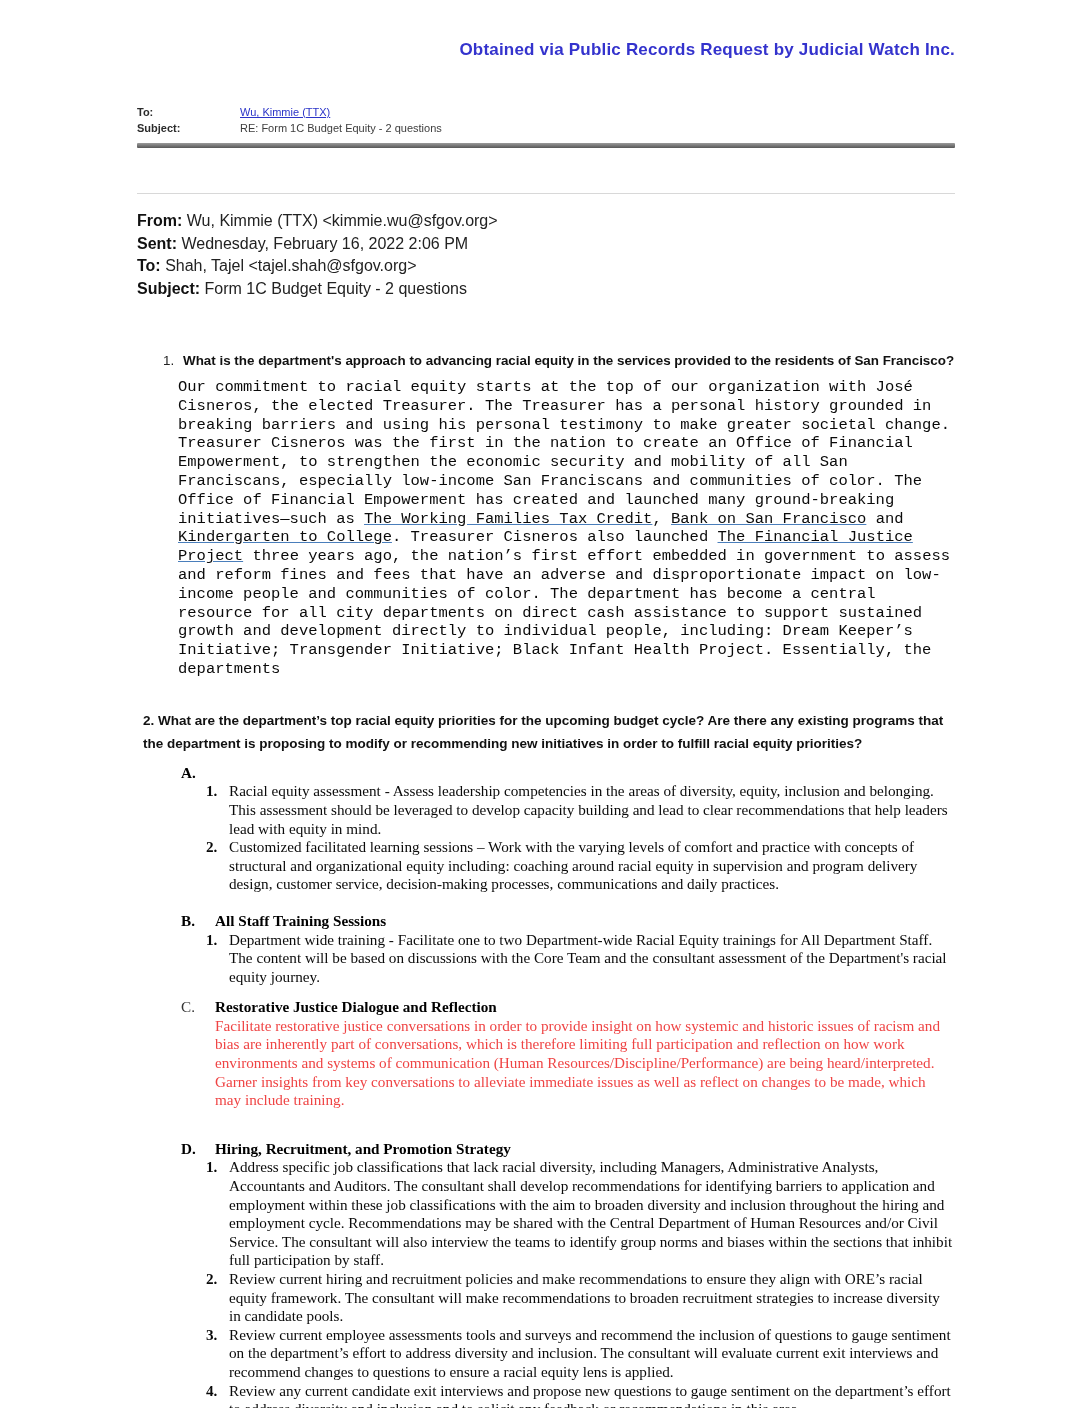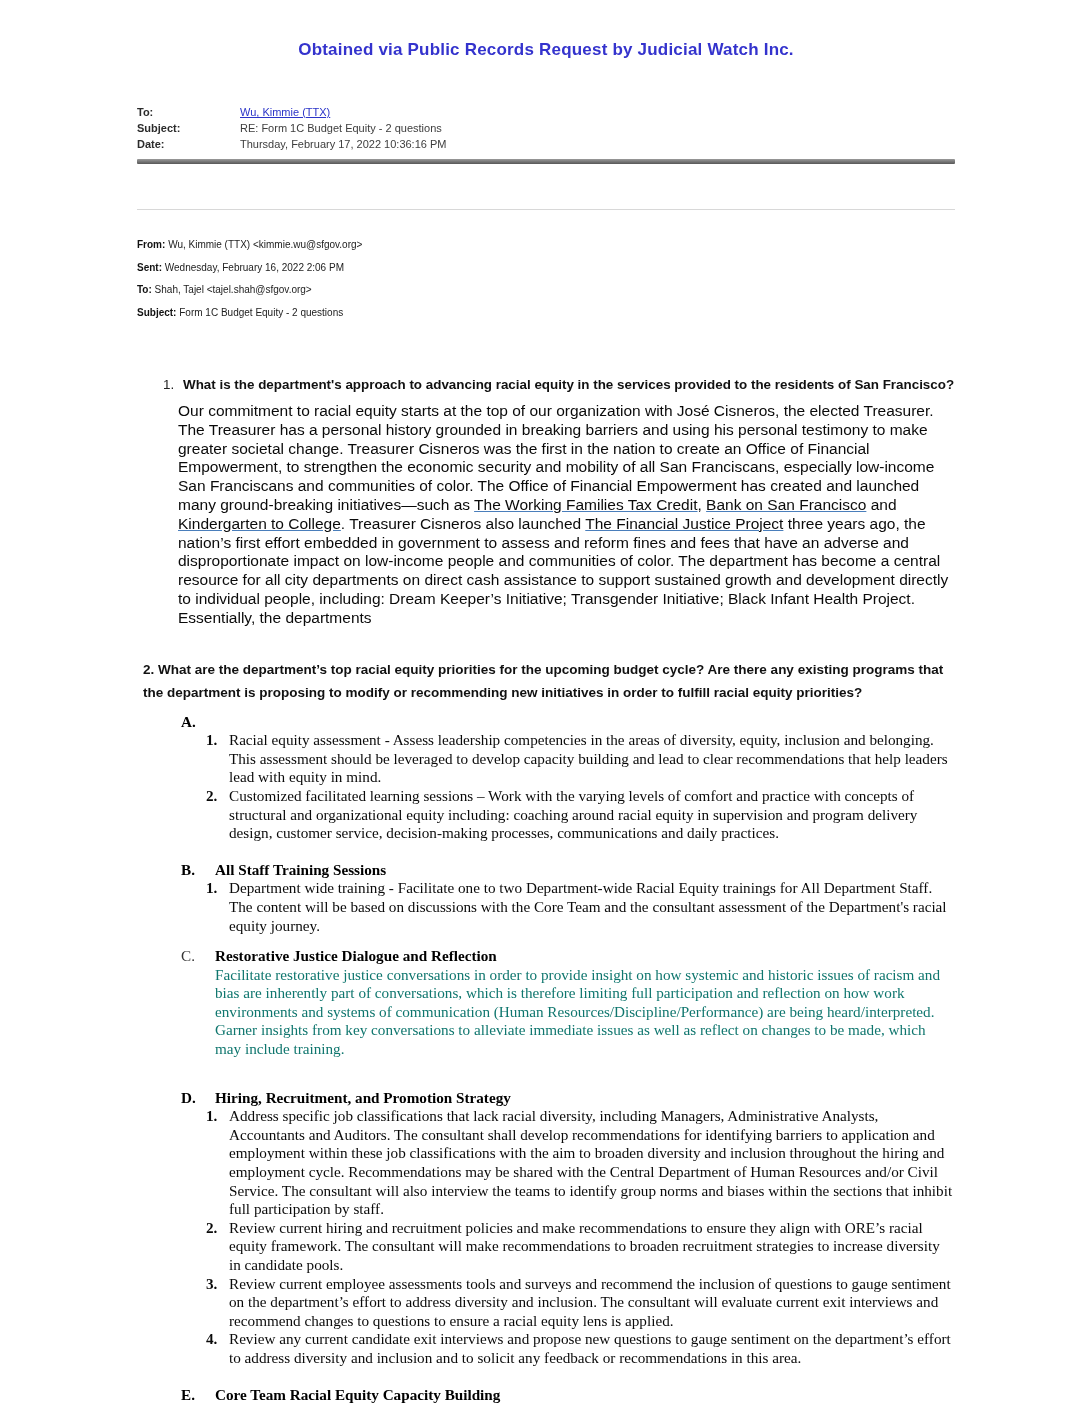"Obtained via Public Records Request" .banner { text-align: center -> right }
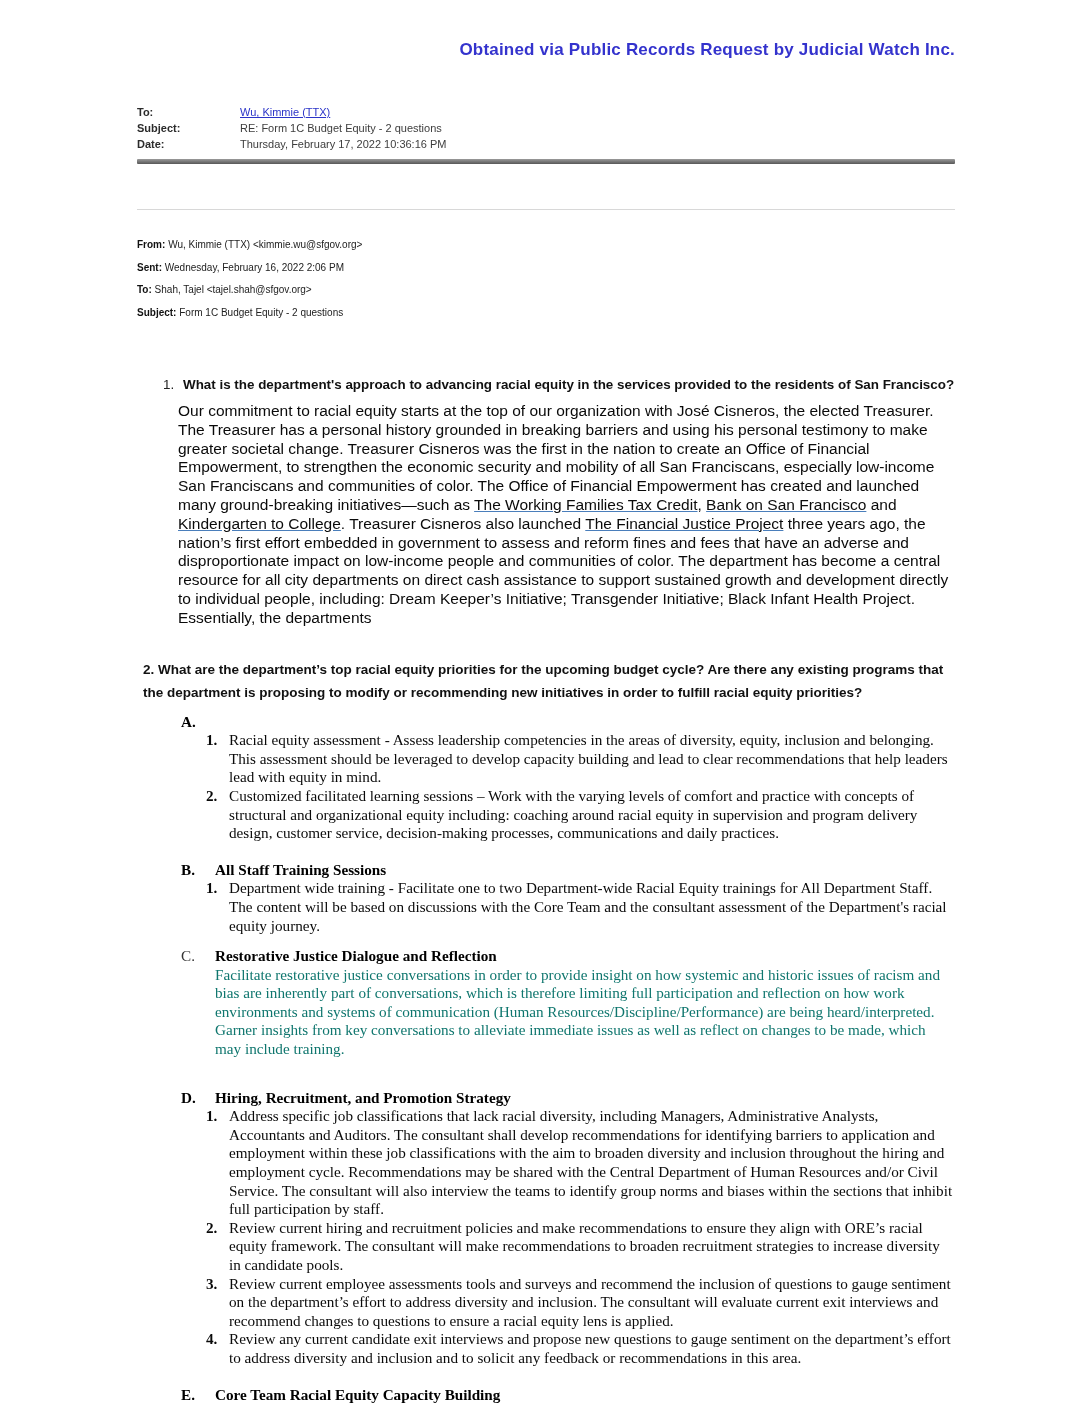"Date:" div.hdr-row { html: <div> <span>Date:</span> <span>Thursday, February 17, 2022 10:36:16 PM</span> </div> -> none }
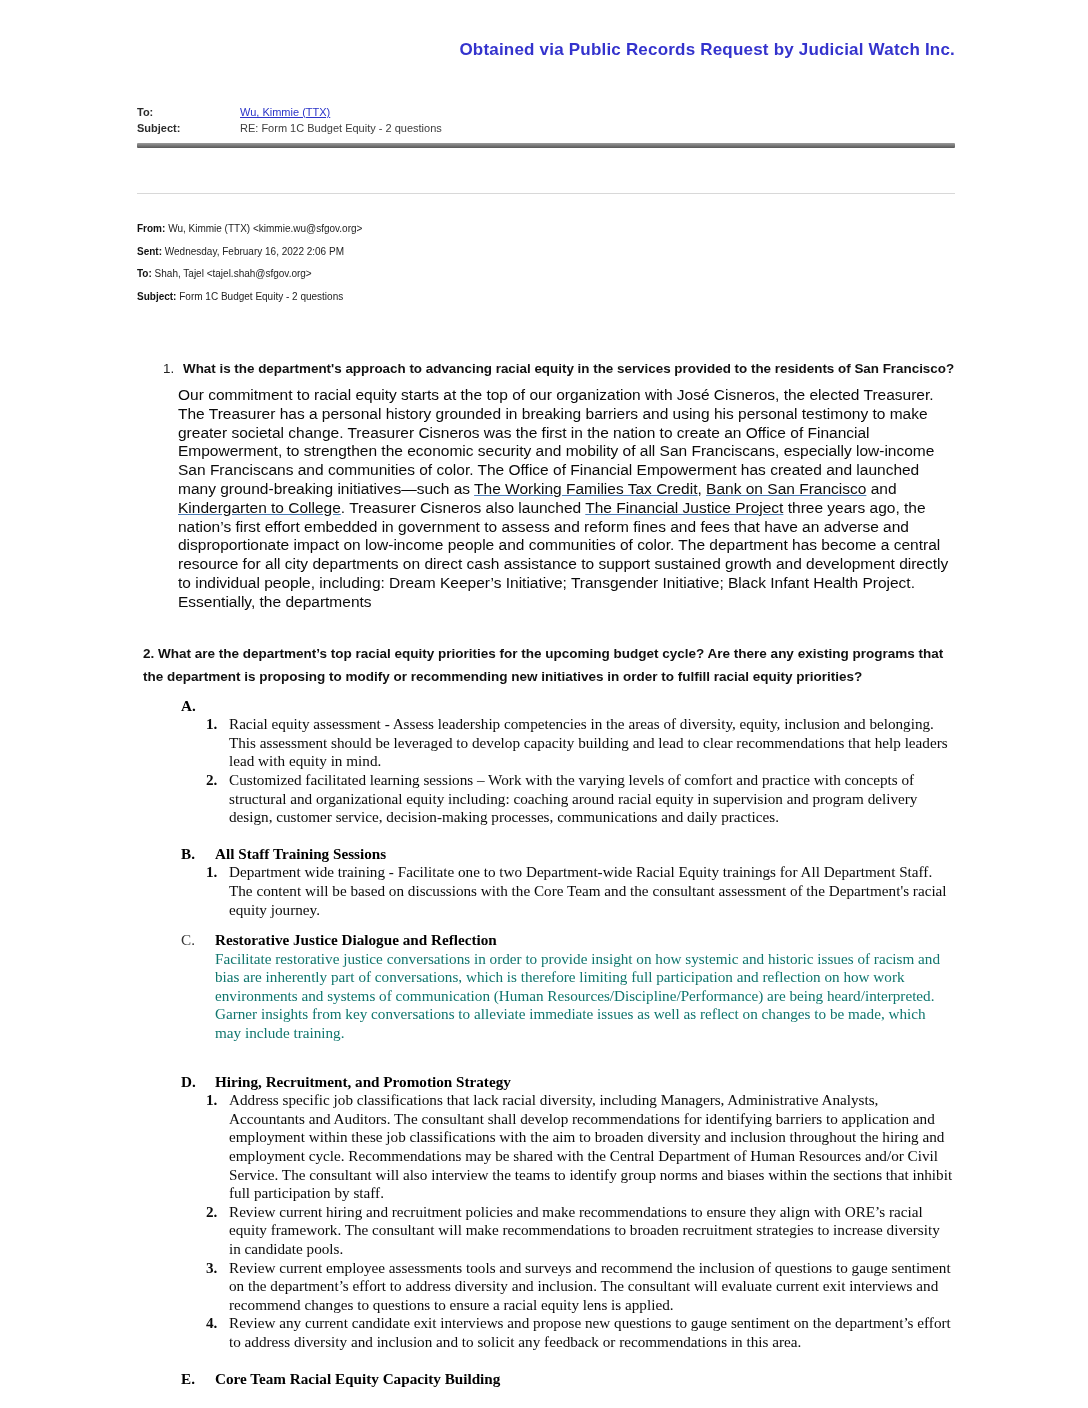"From: Wu, Kimmie (TTX)" .meta { font-size: 10px -> 16px; margin-top: 24px -> 16px }
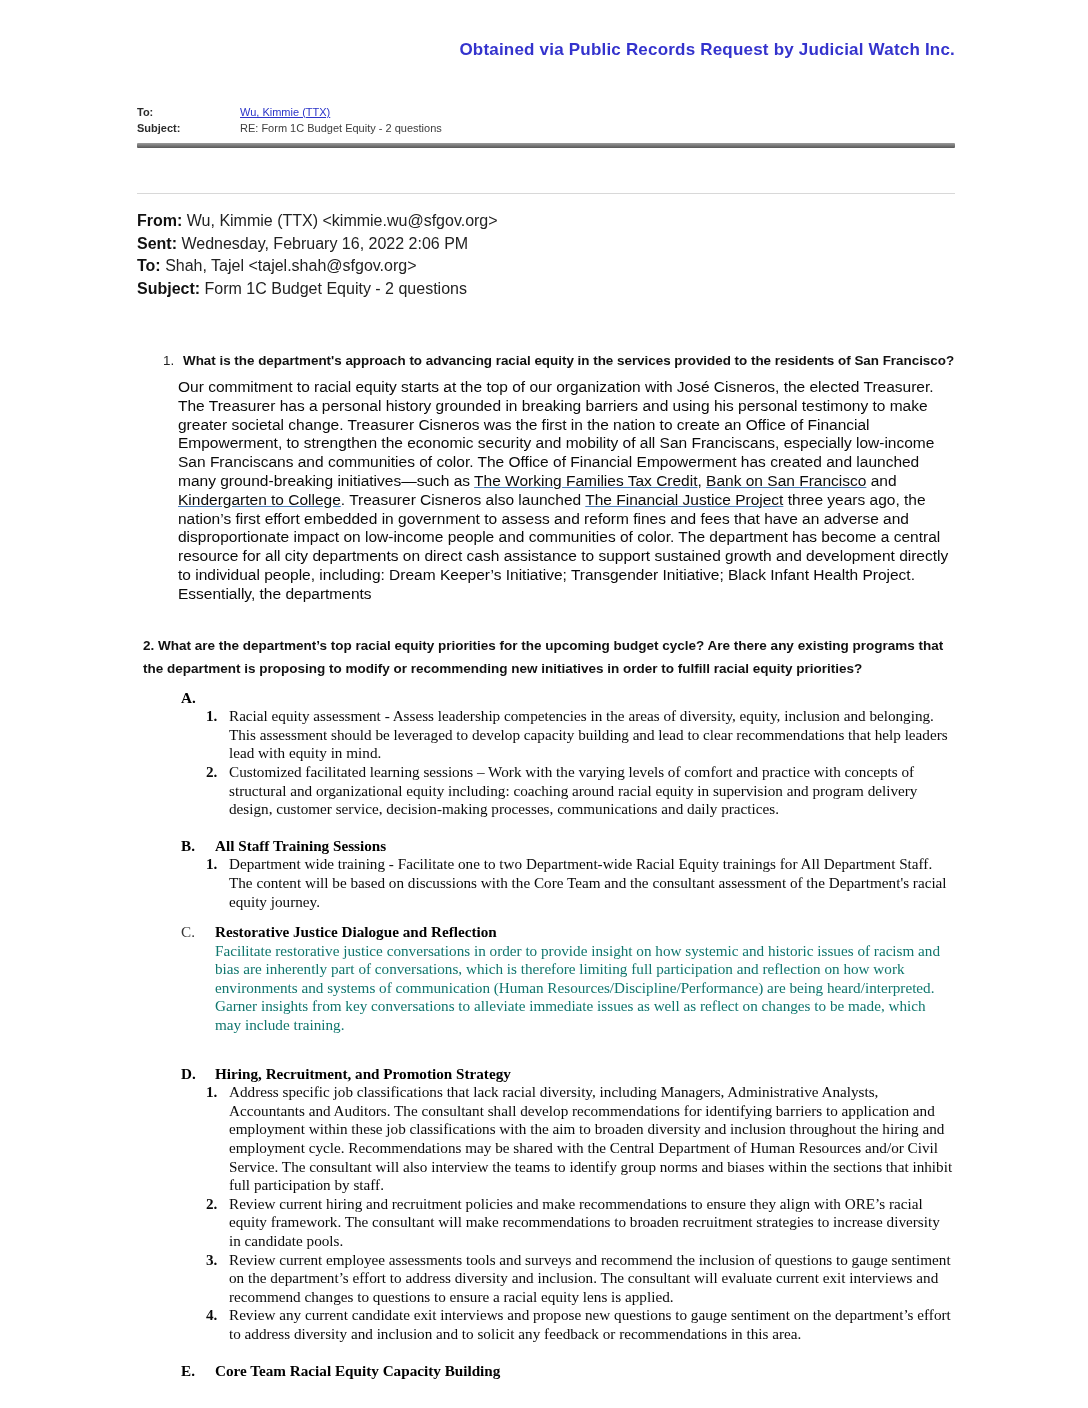"Our commitment to racial equity" .answer { font-family: Liberation Sans, sans-serif -> Liberation Mono, monospace }
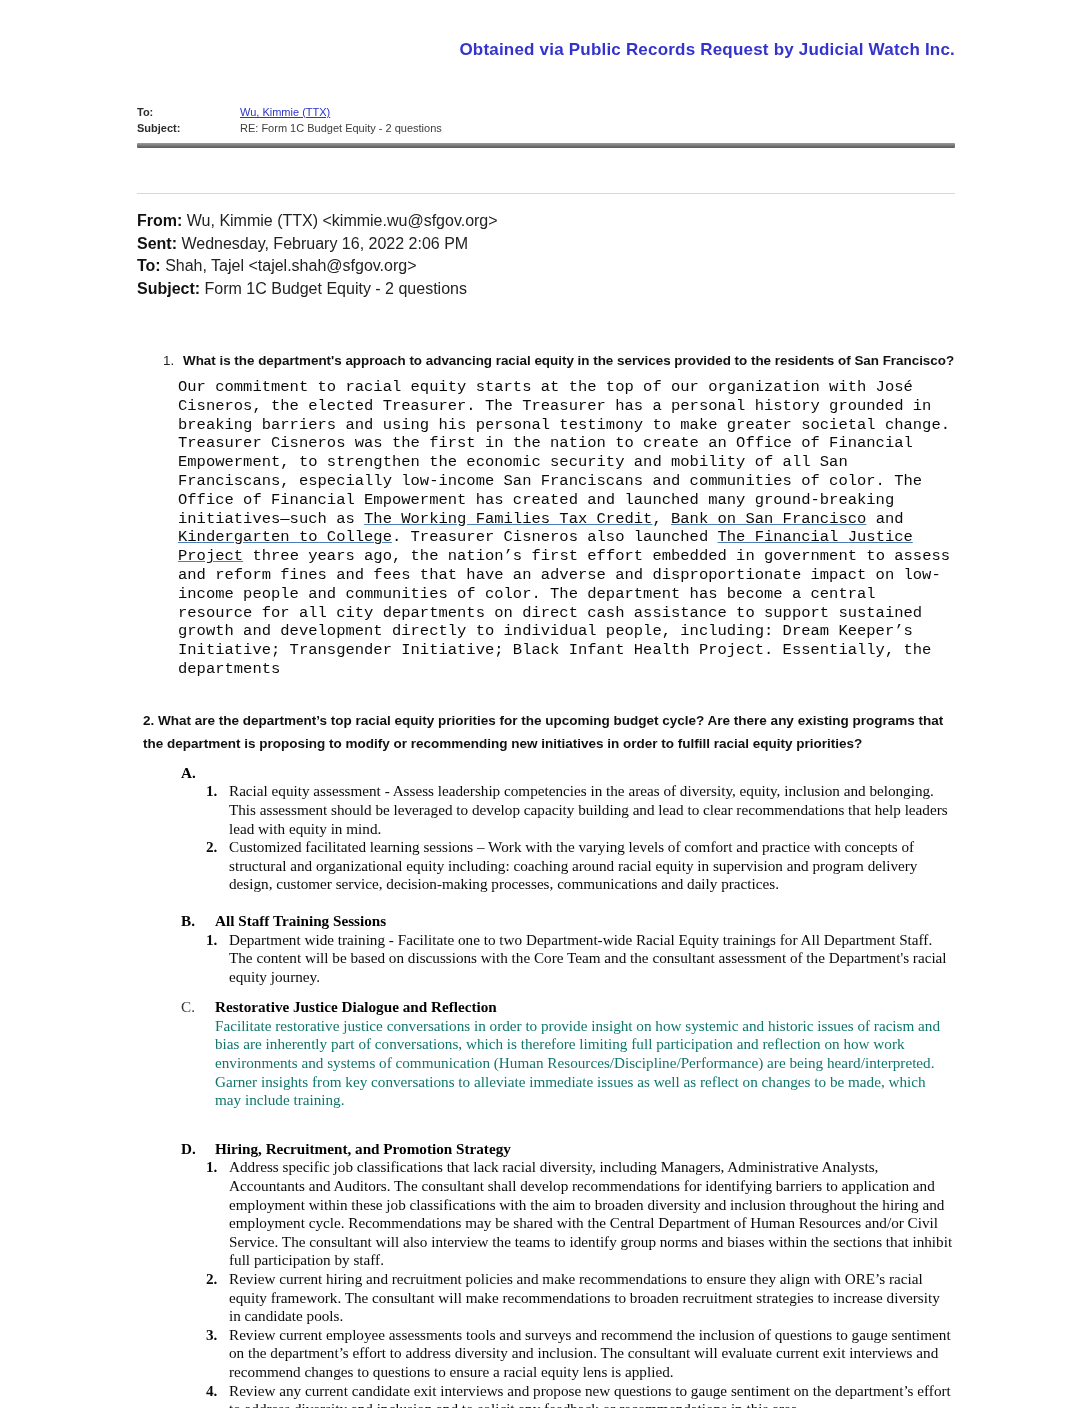"Facilitate restorative justice" .sec-body { color: #0f766e -> #ef4444 }
